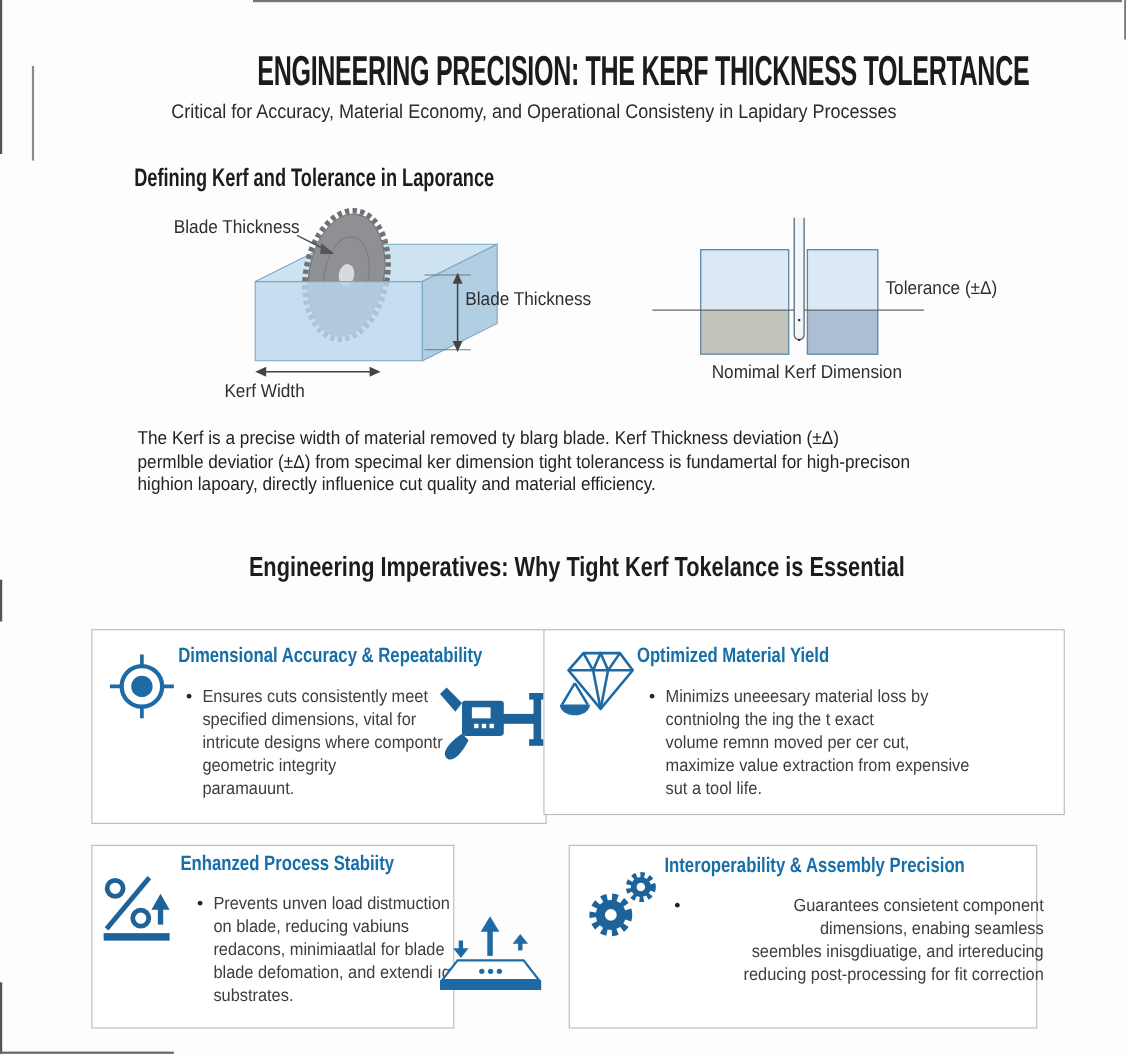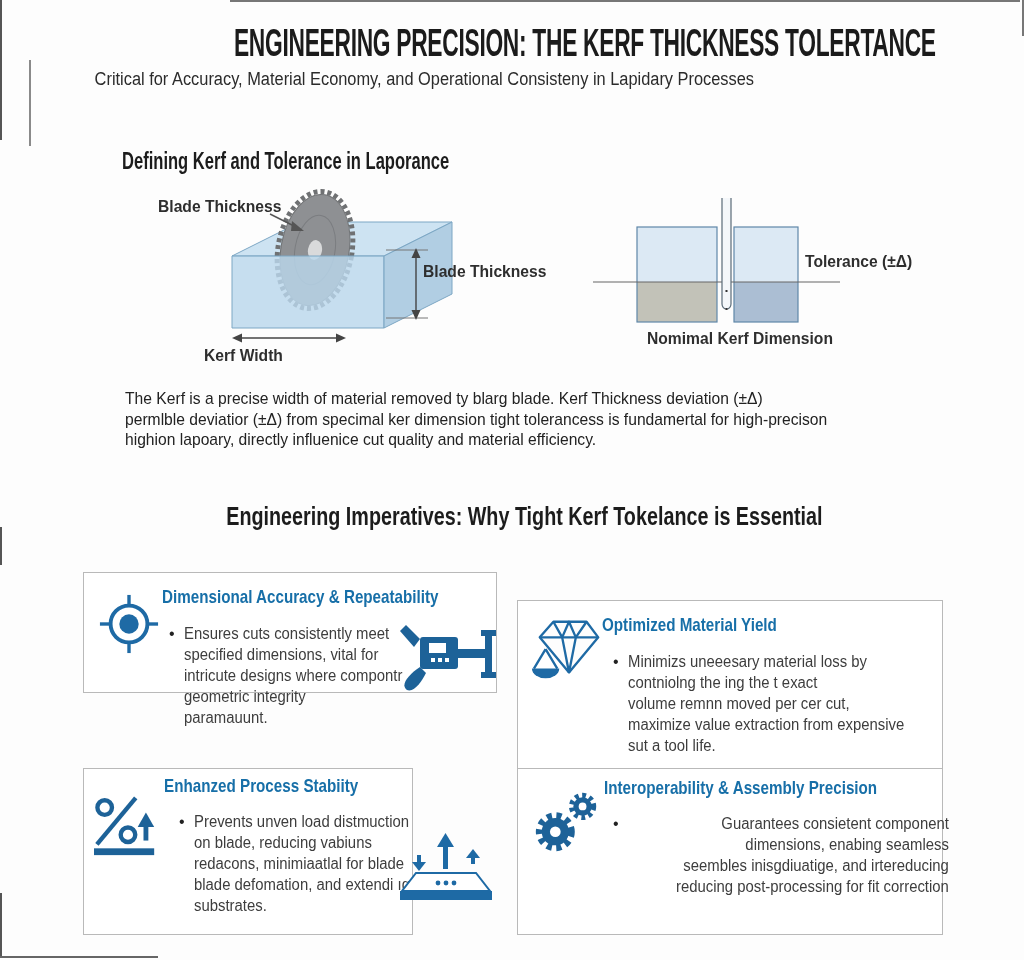"ENGINEERING PRECISION: THE KERF" .header { text-align: center -> right; top: 22px -> 44px }
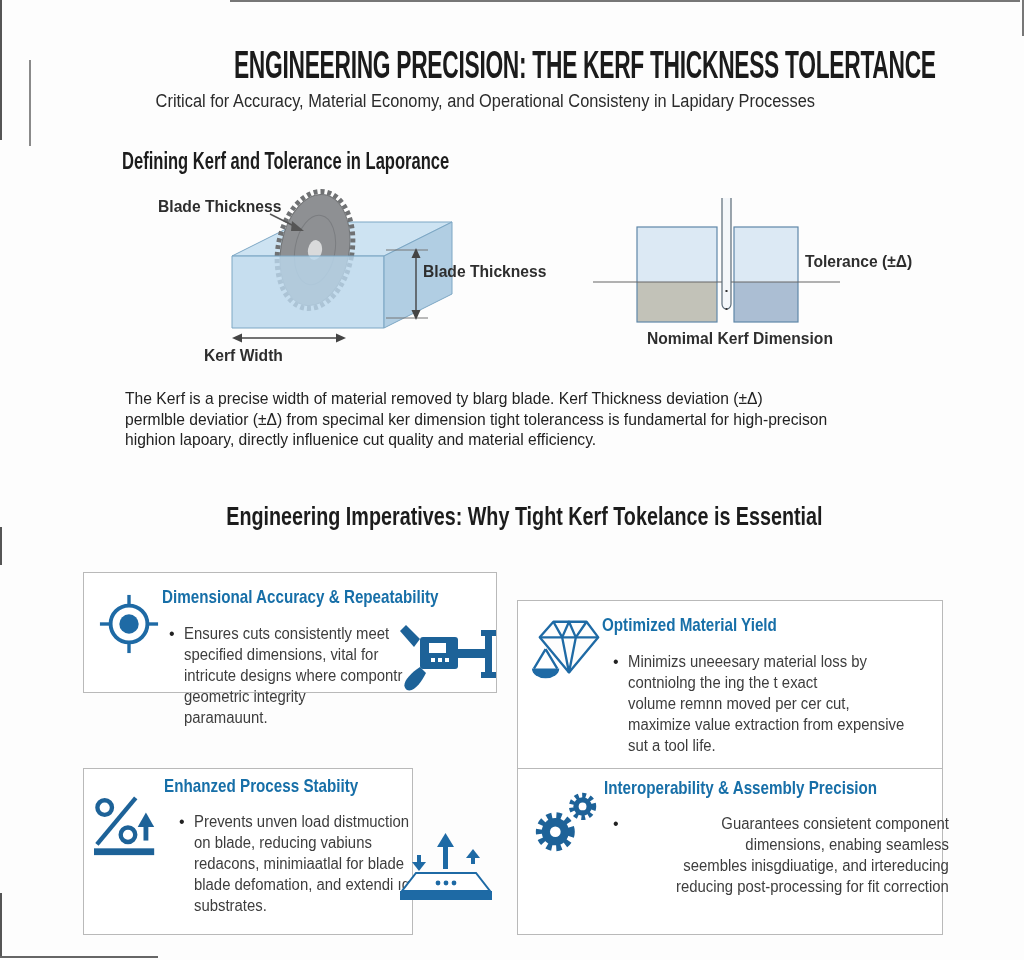"Blade Thickness" .diagram { font-weight: bold -> none }
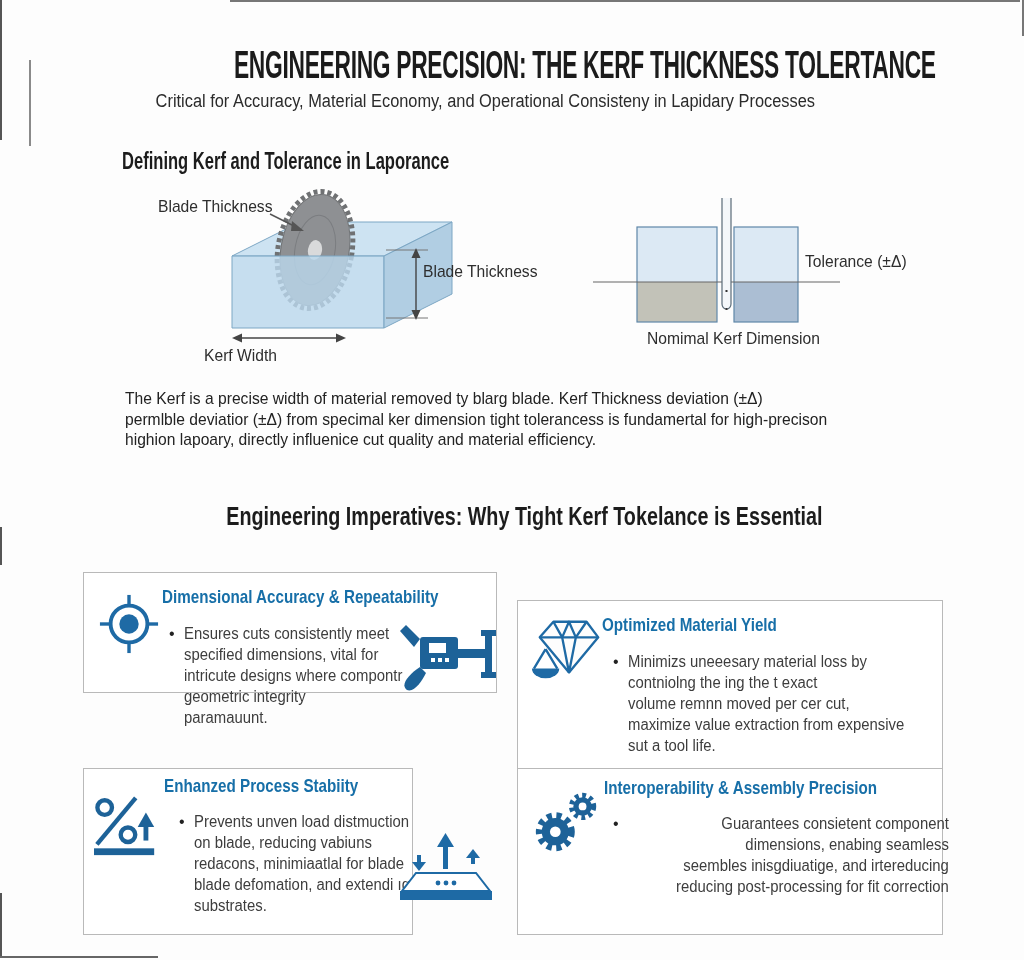"Dimensional Accuracy & Repeatability" div.card { height: 121px -> 177px }
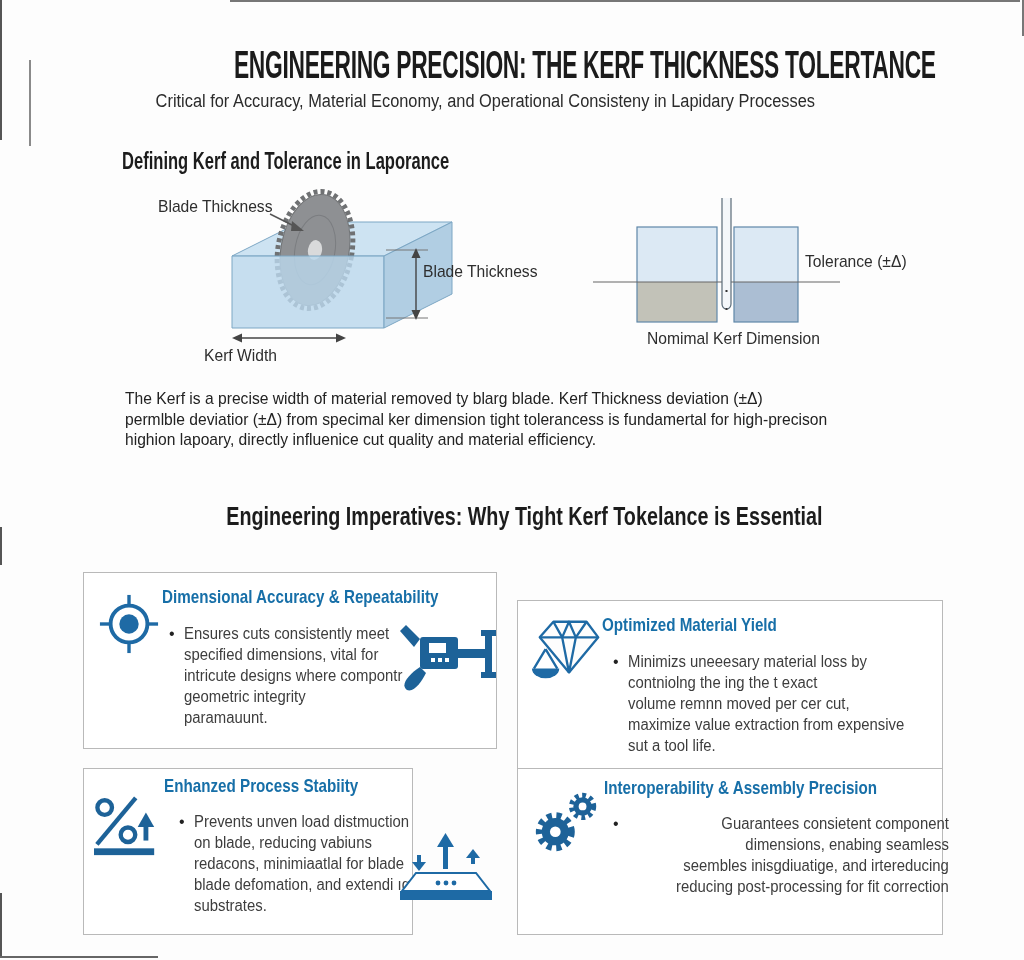"Optimized Material Yield" div.card { left: 517px -> 494px; margin-top: 28px -> none; width: 426px -> 474px }
